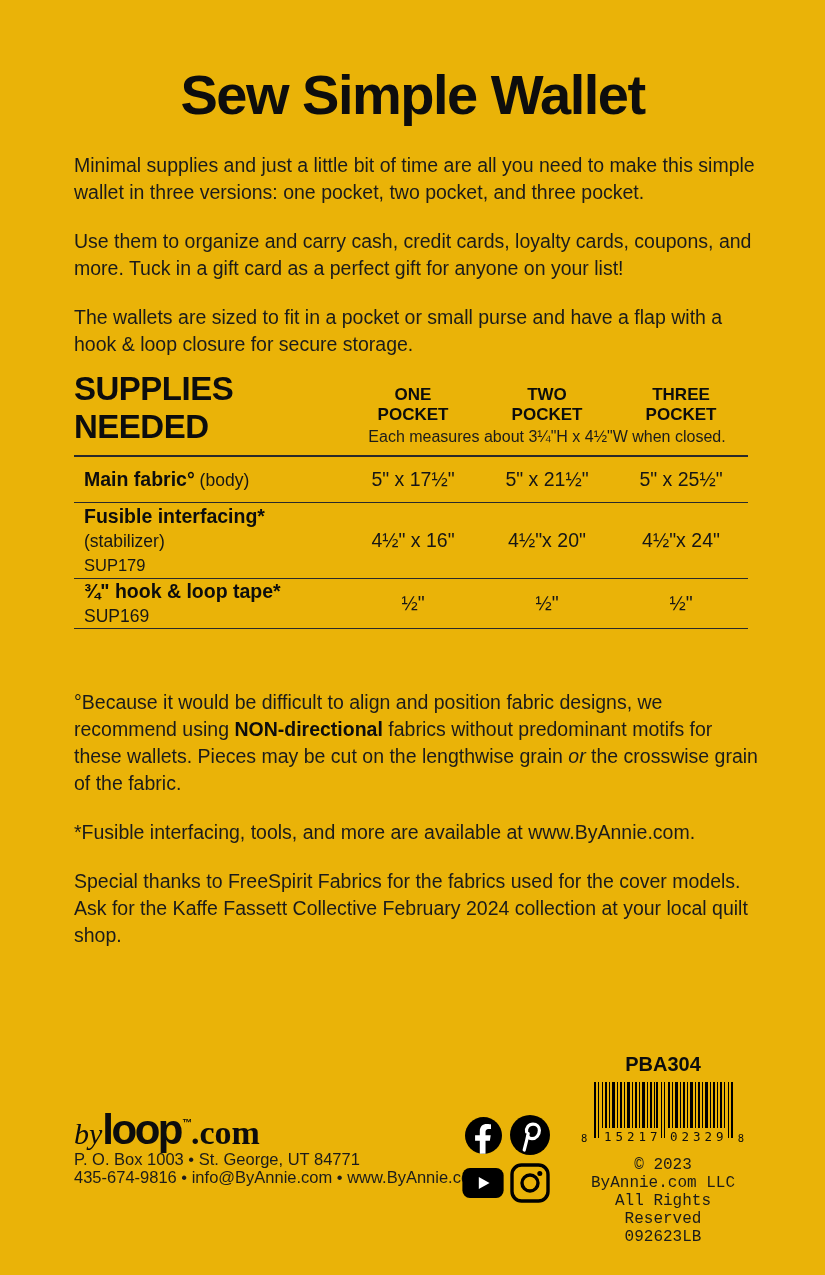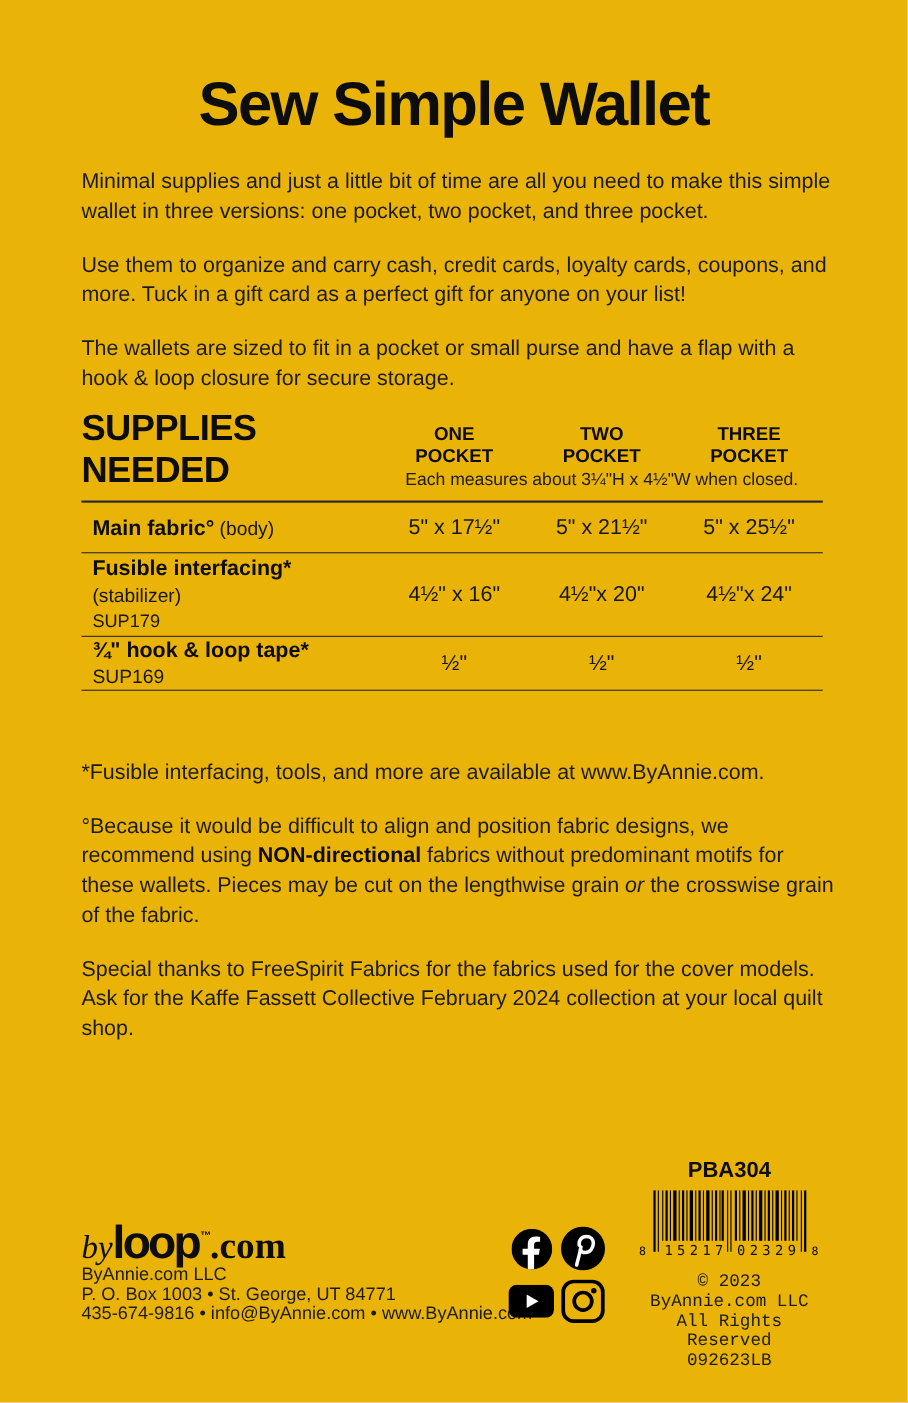"*Fusible interfacing, tools, and more" p { order: before "°Because it would be difficult" -> after "°Because it would be difficult" }
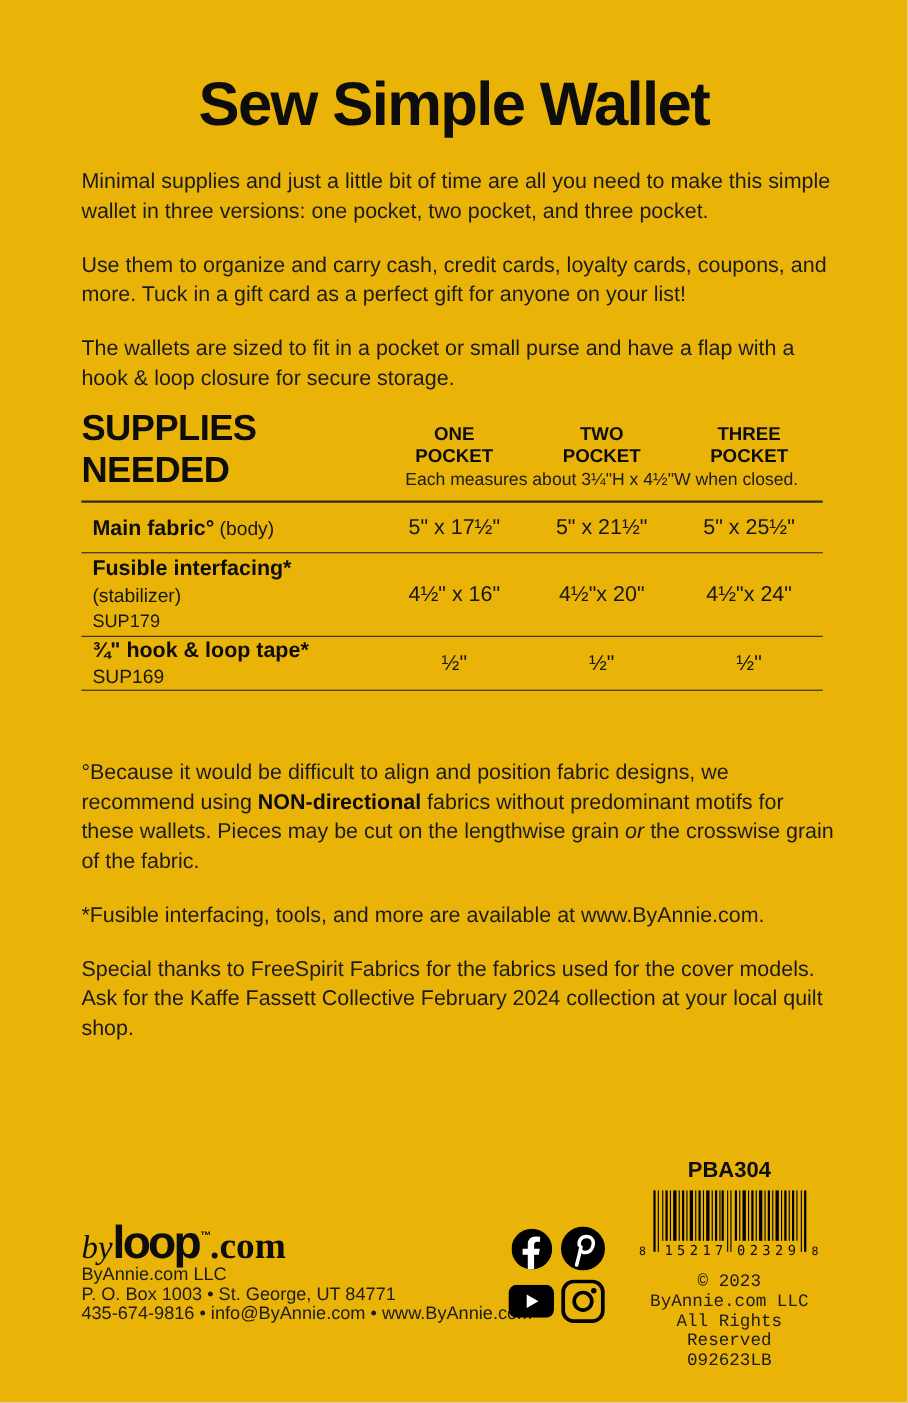"ByAnnie.com LLC" div { html: <div>ByAnnie.com LLC</div> -> none }
